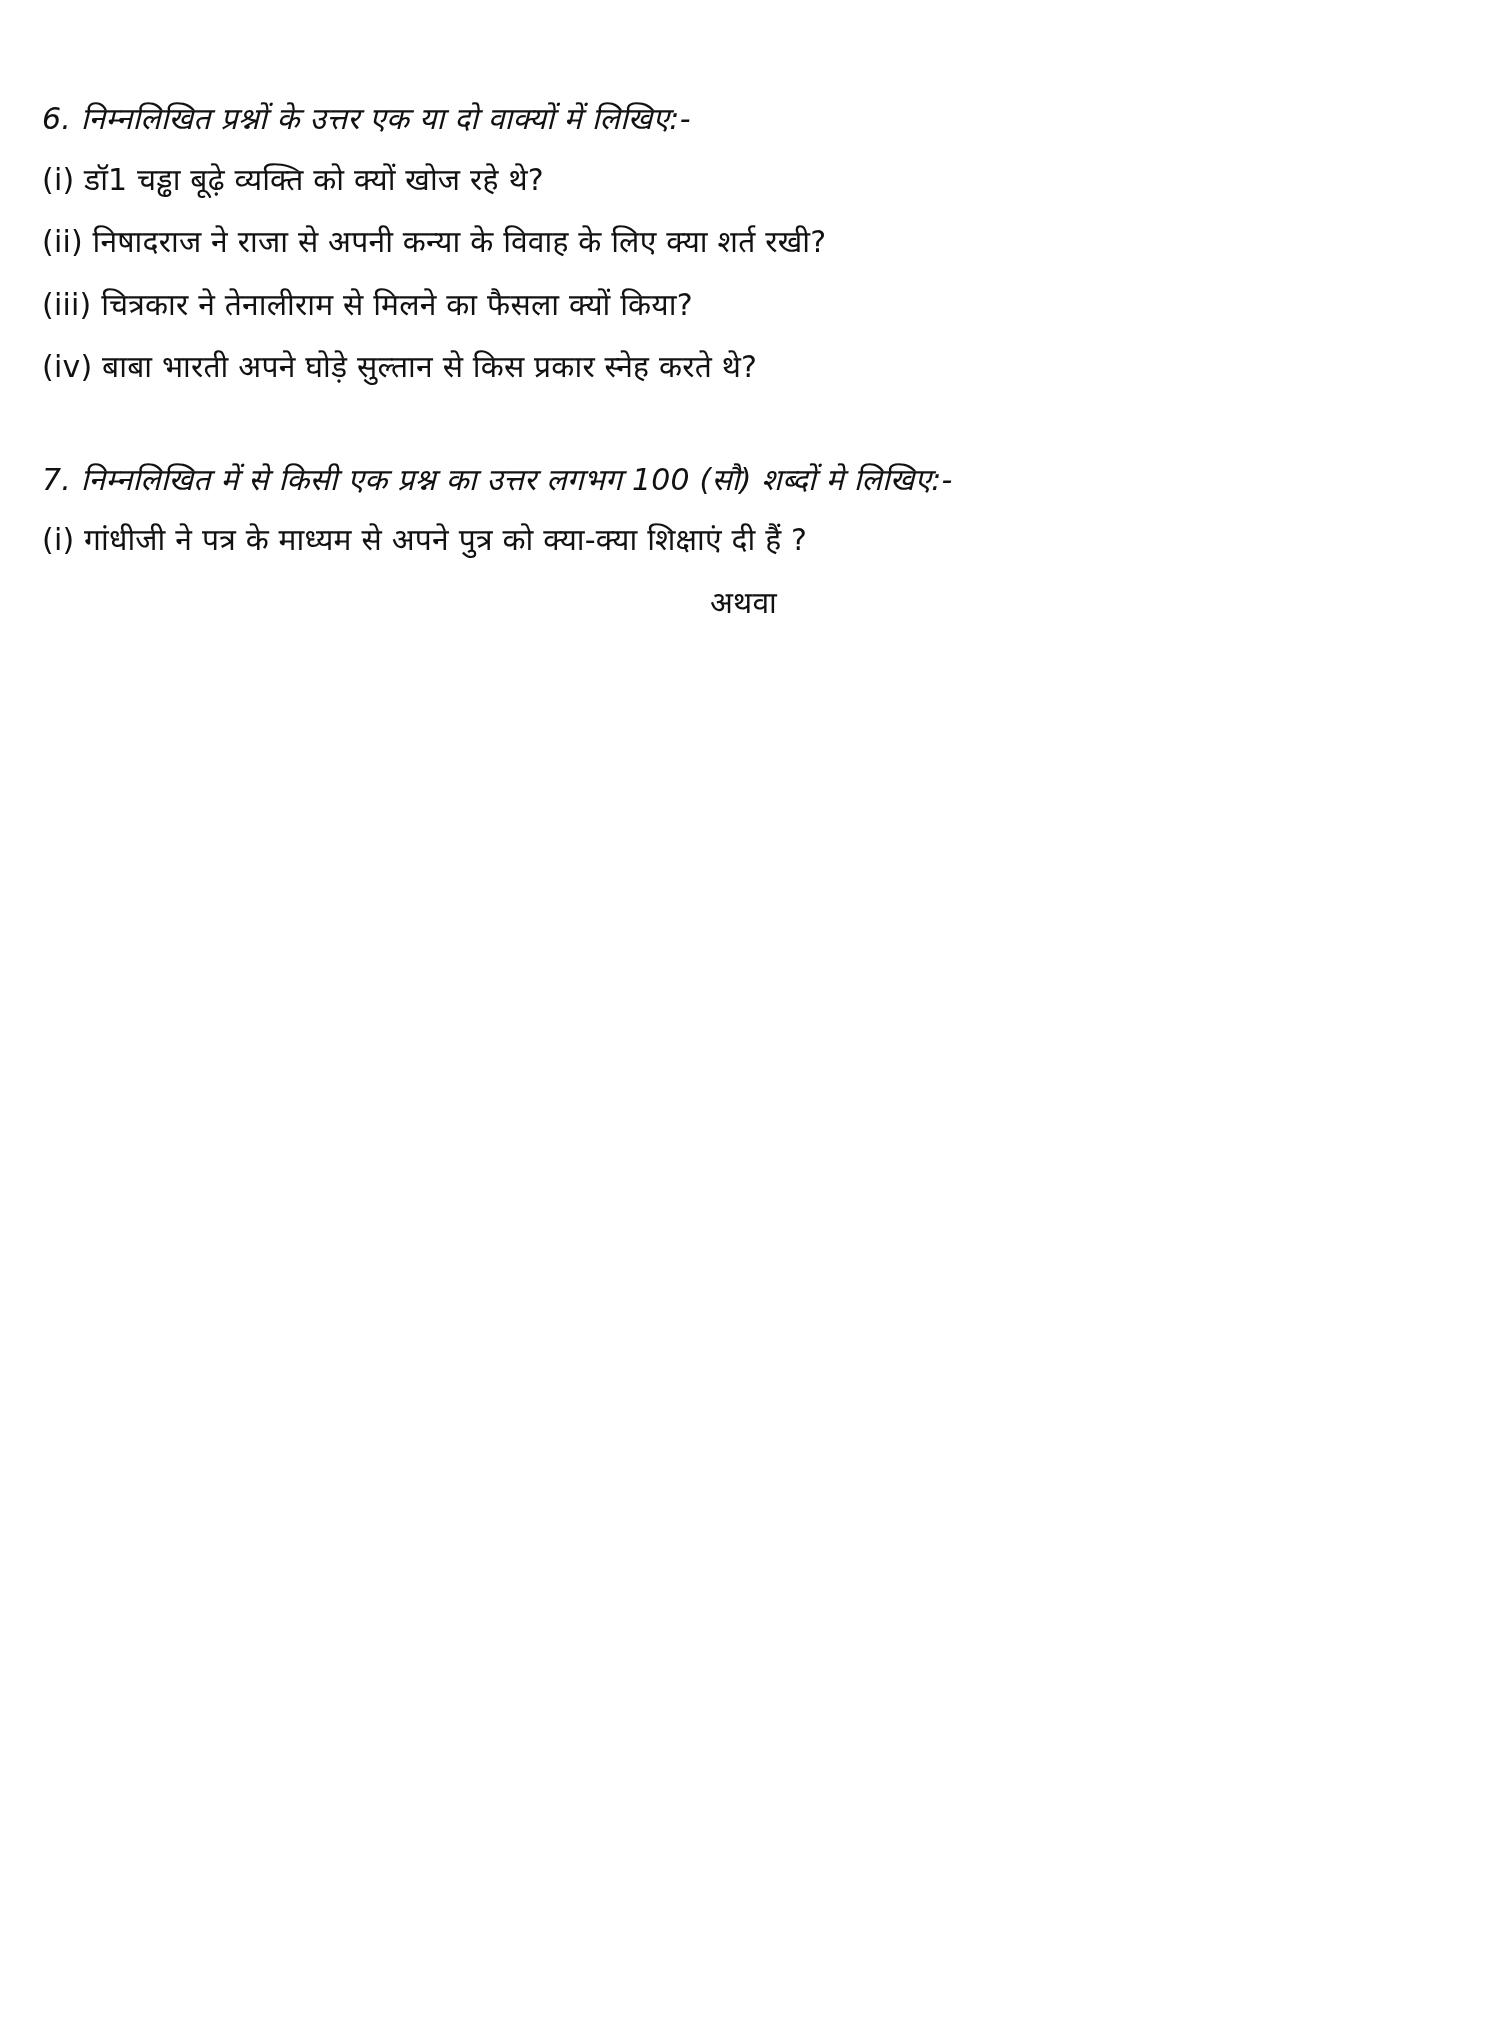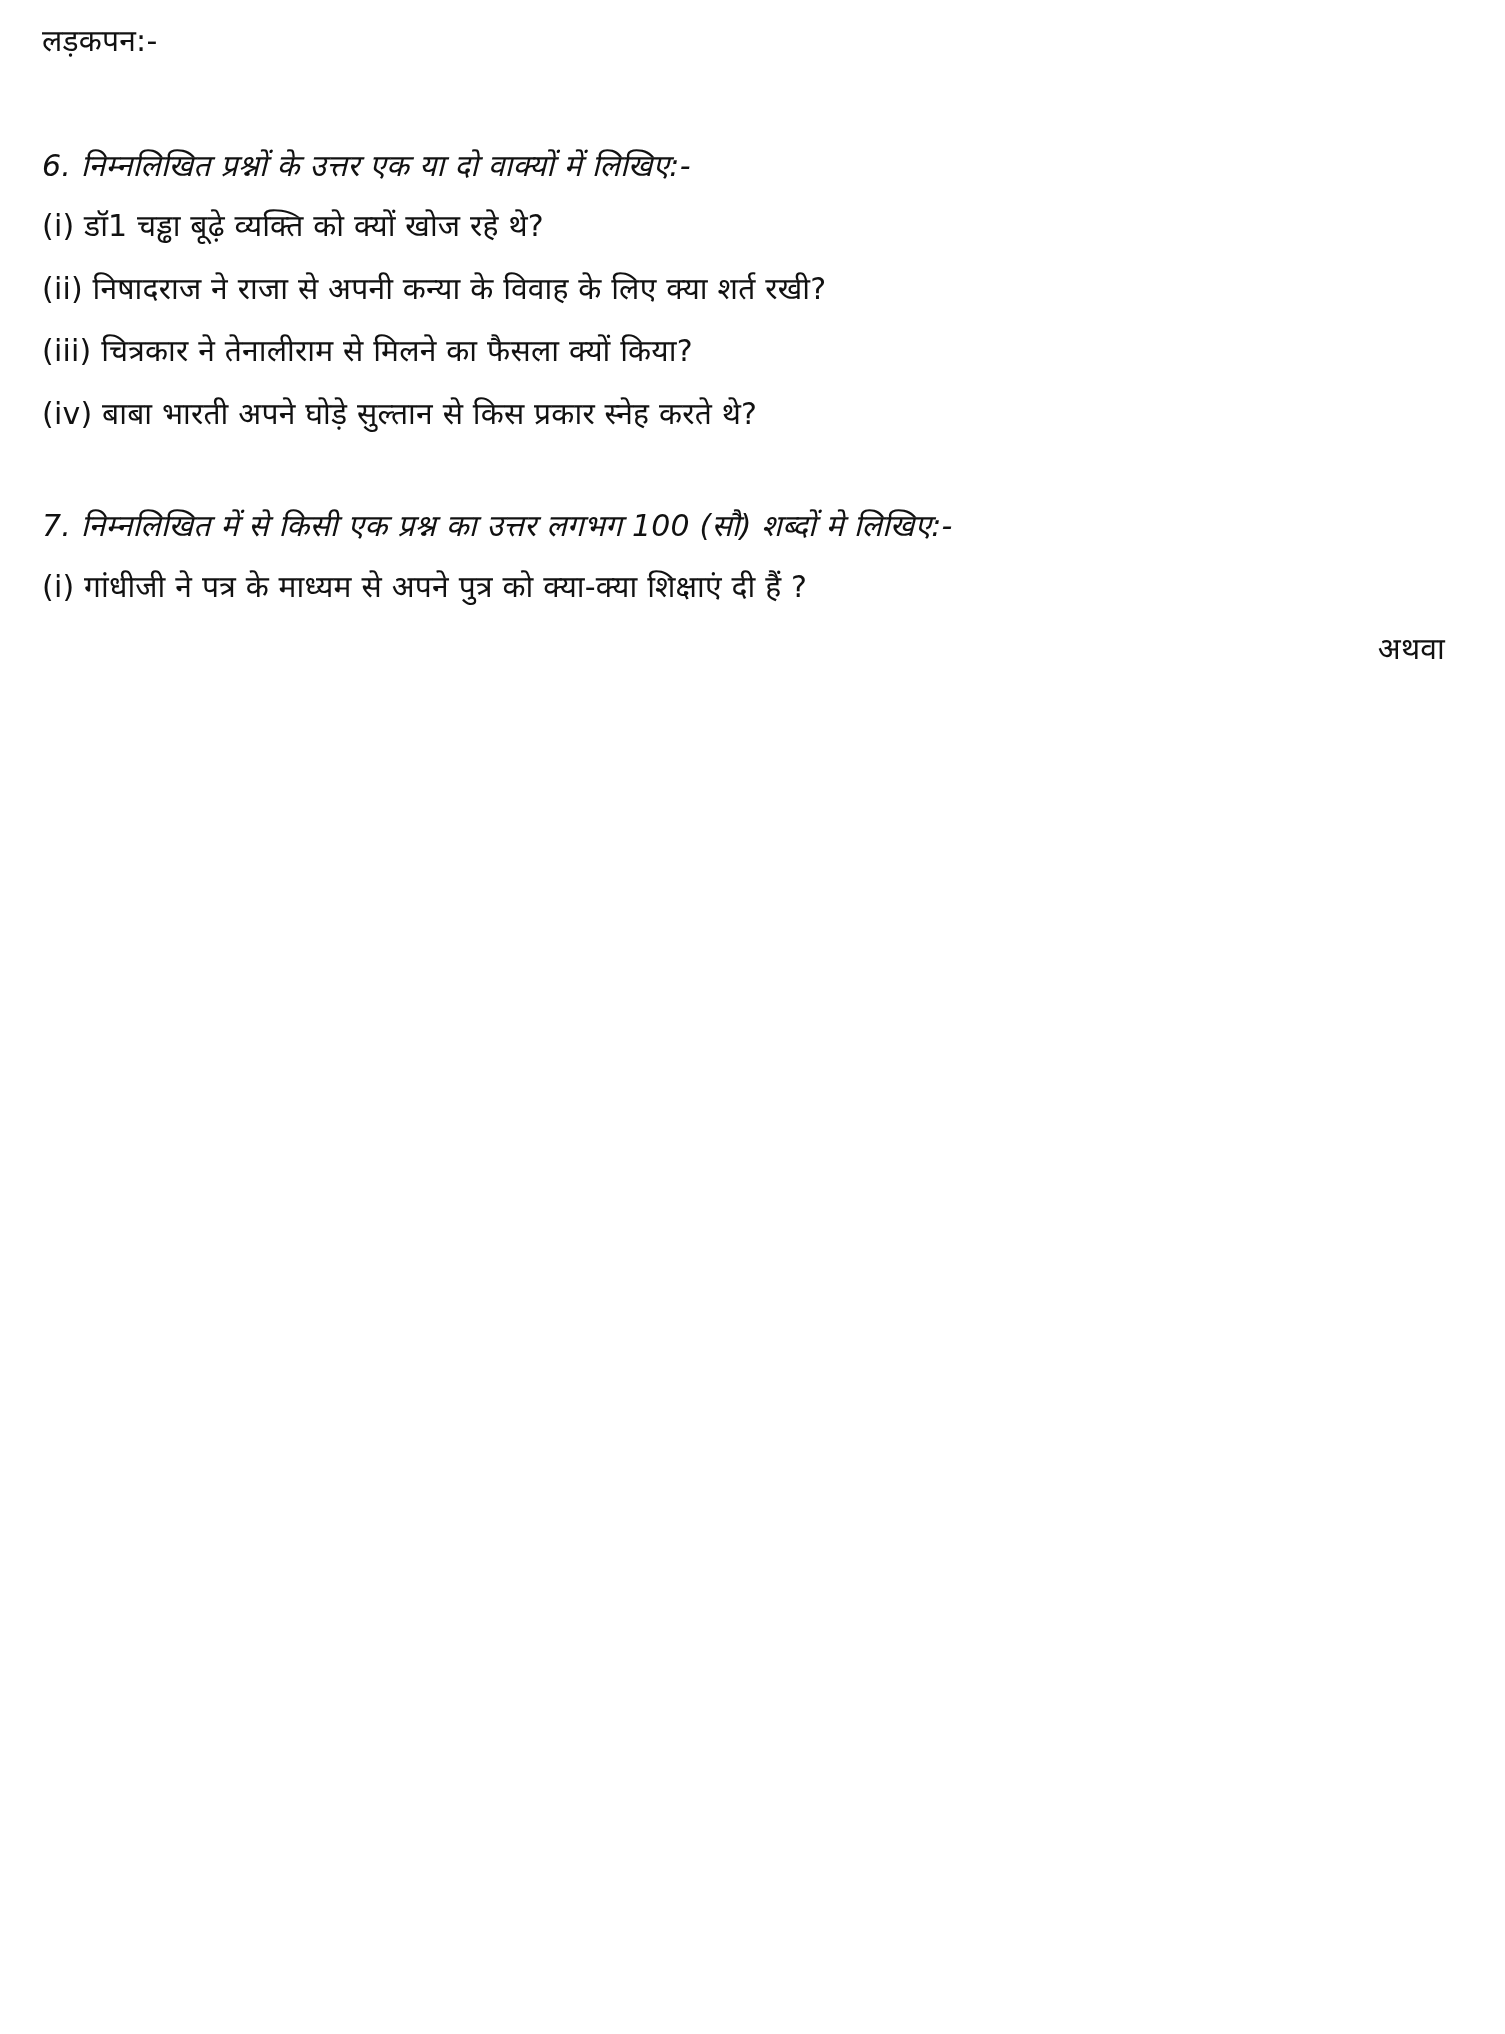"लड़कपन:-" div.line { html: <div>लड़कपन:-</div> -> none }
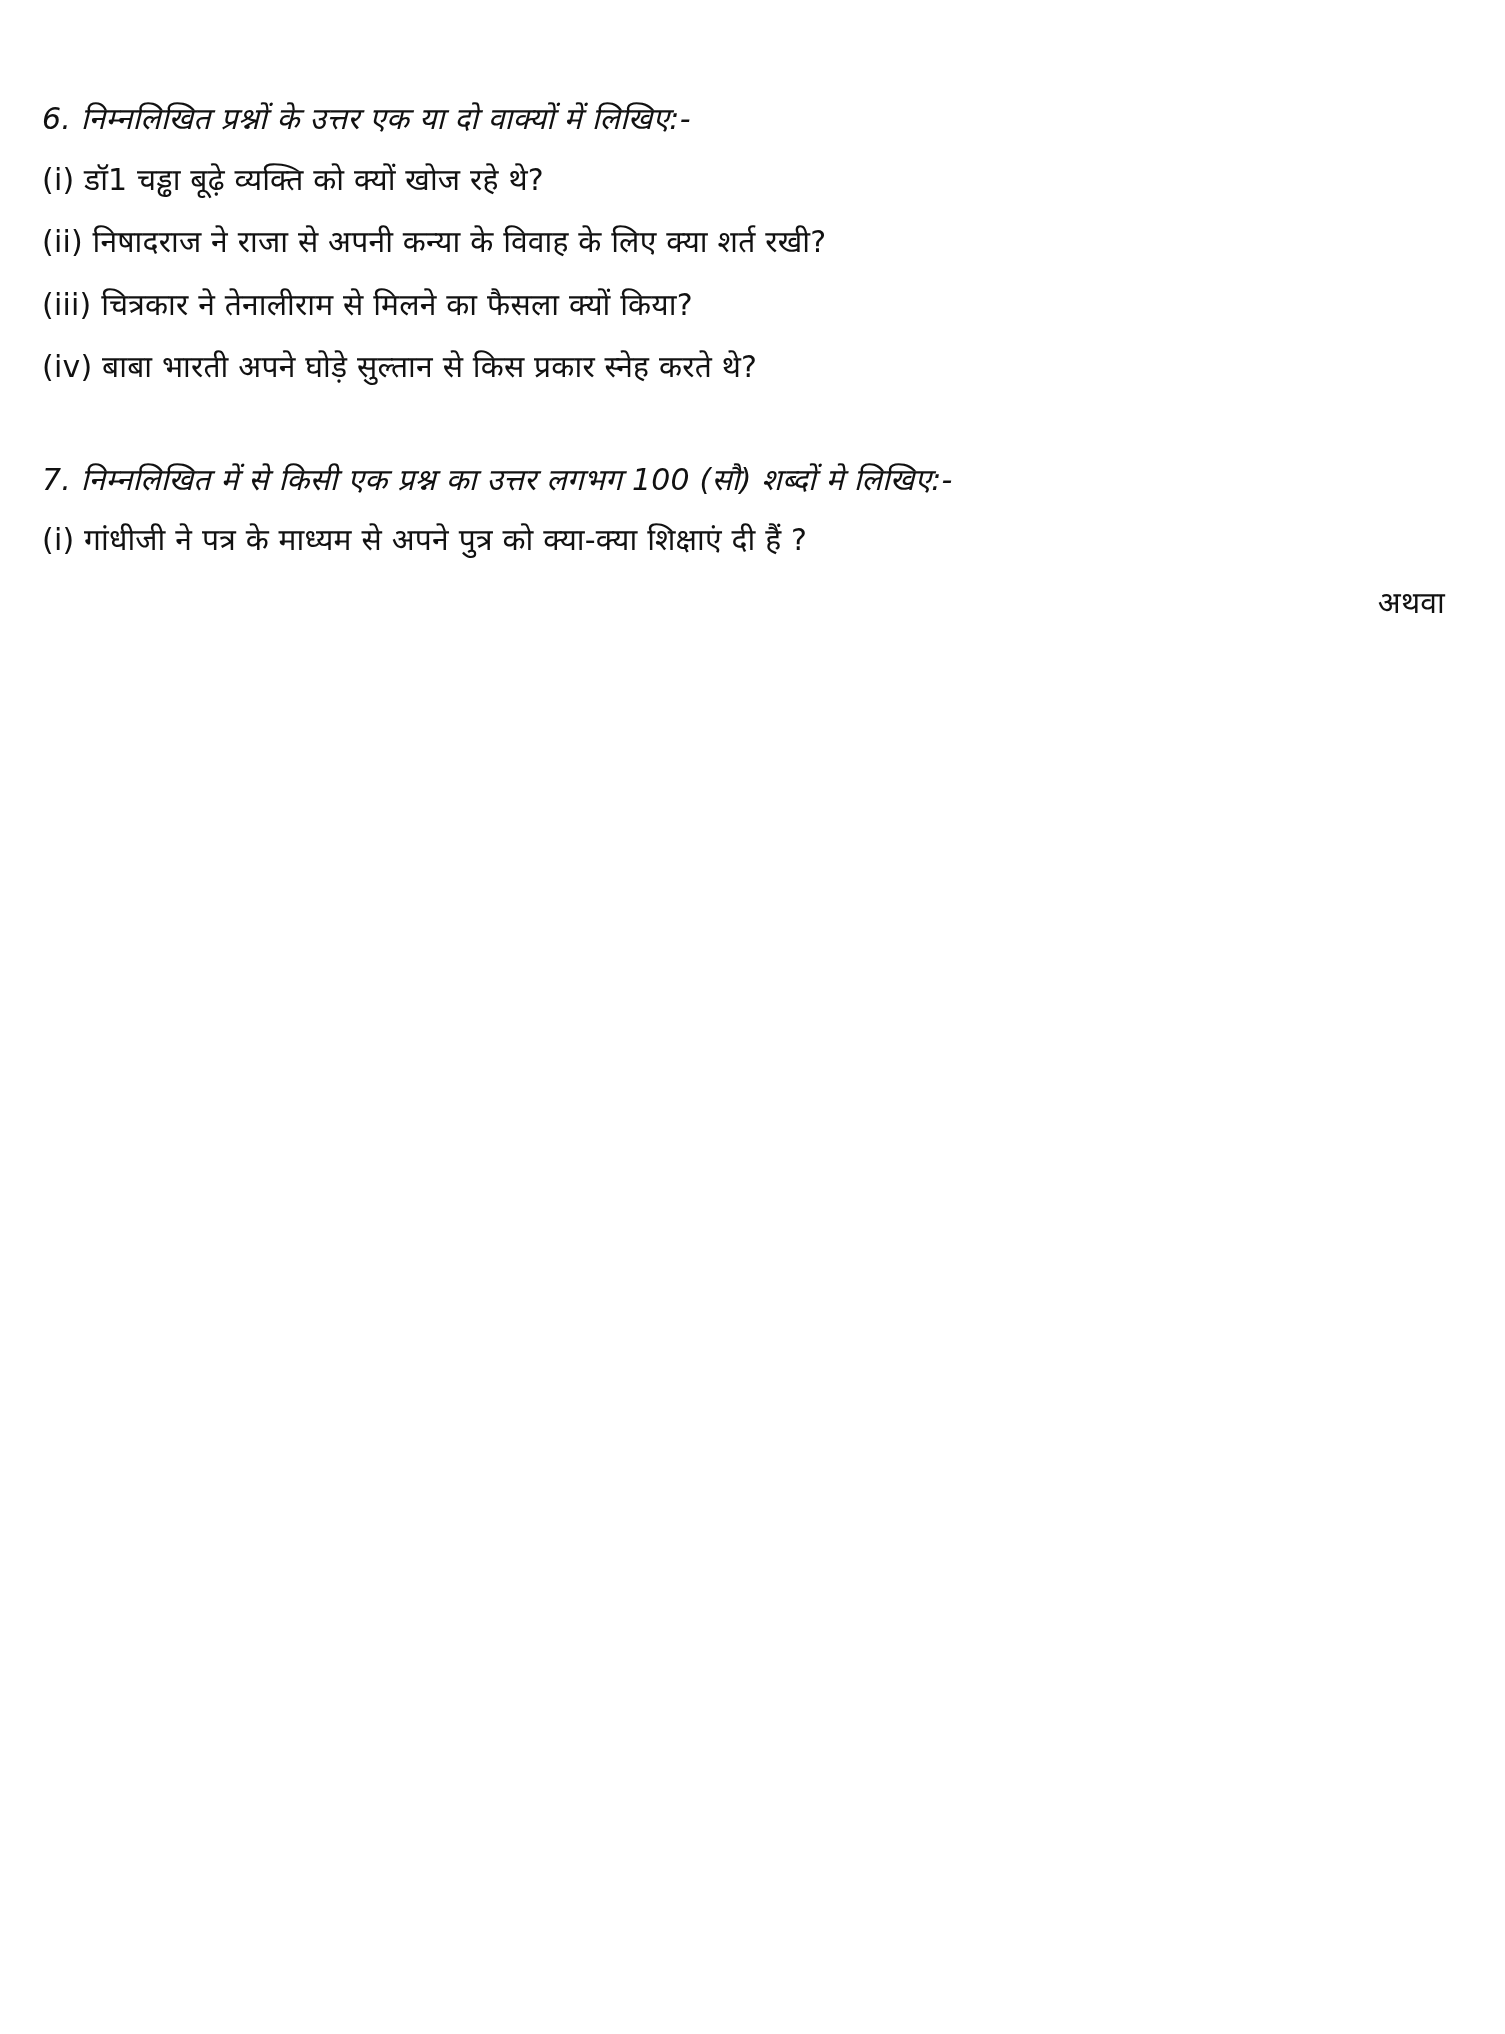"अथवा" .center { text-align: right -> center }
